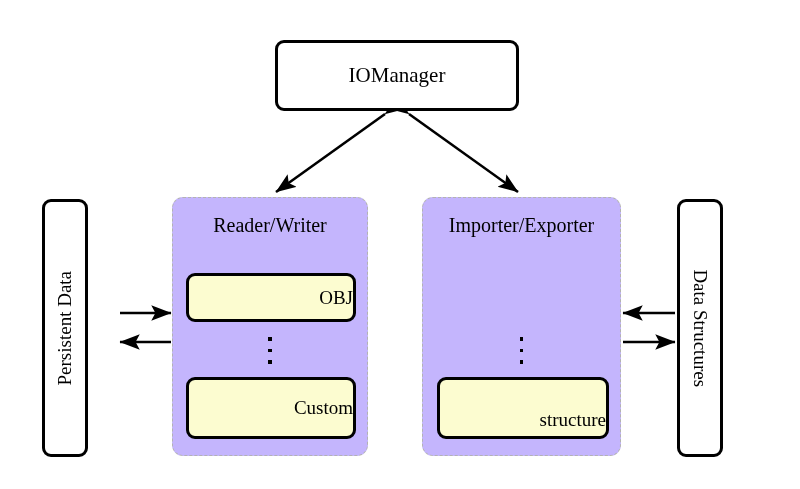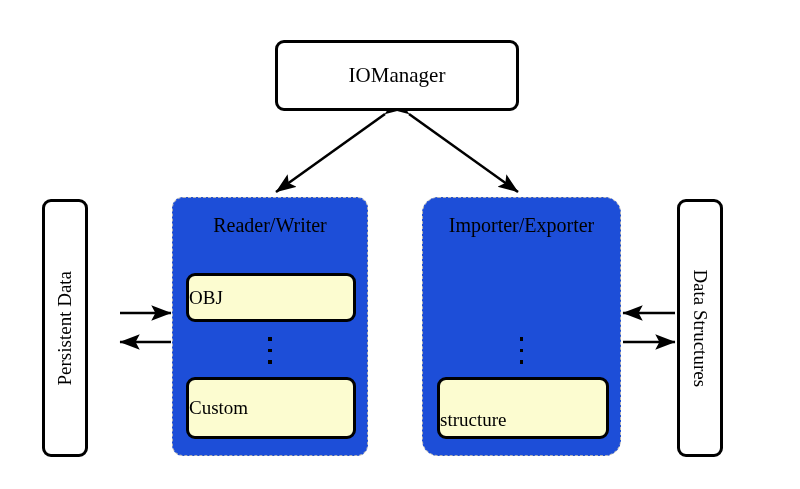"Reader/Writer" .group { background: #1d4ed8 -> #c4b5fd }
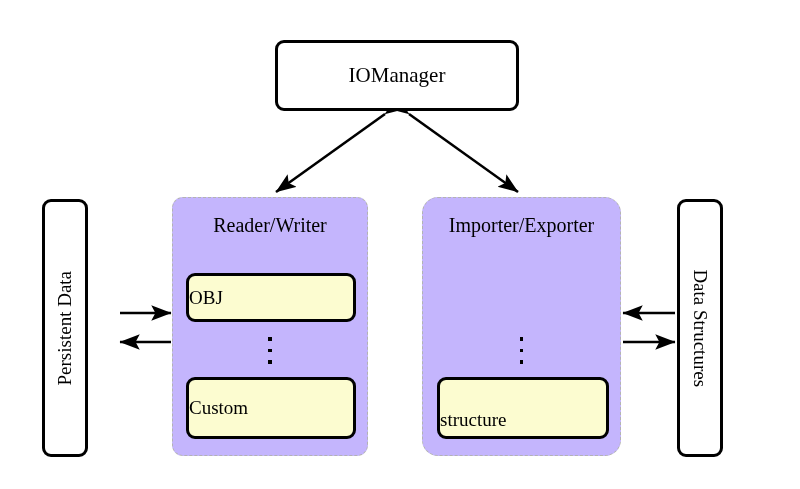"Importer/Exporter" #group-importer-exporter { border-radius: 16px -> none }
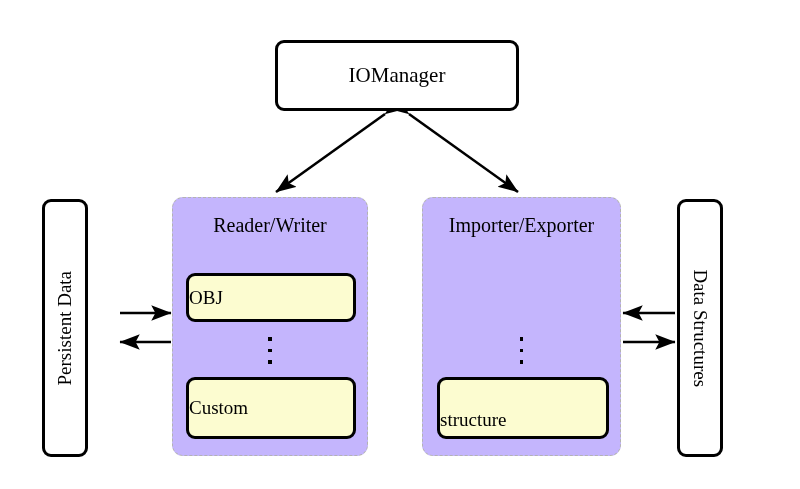"OBJ" .inner-box { justify-content: flex-start -> flex-end }
